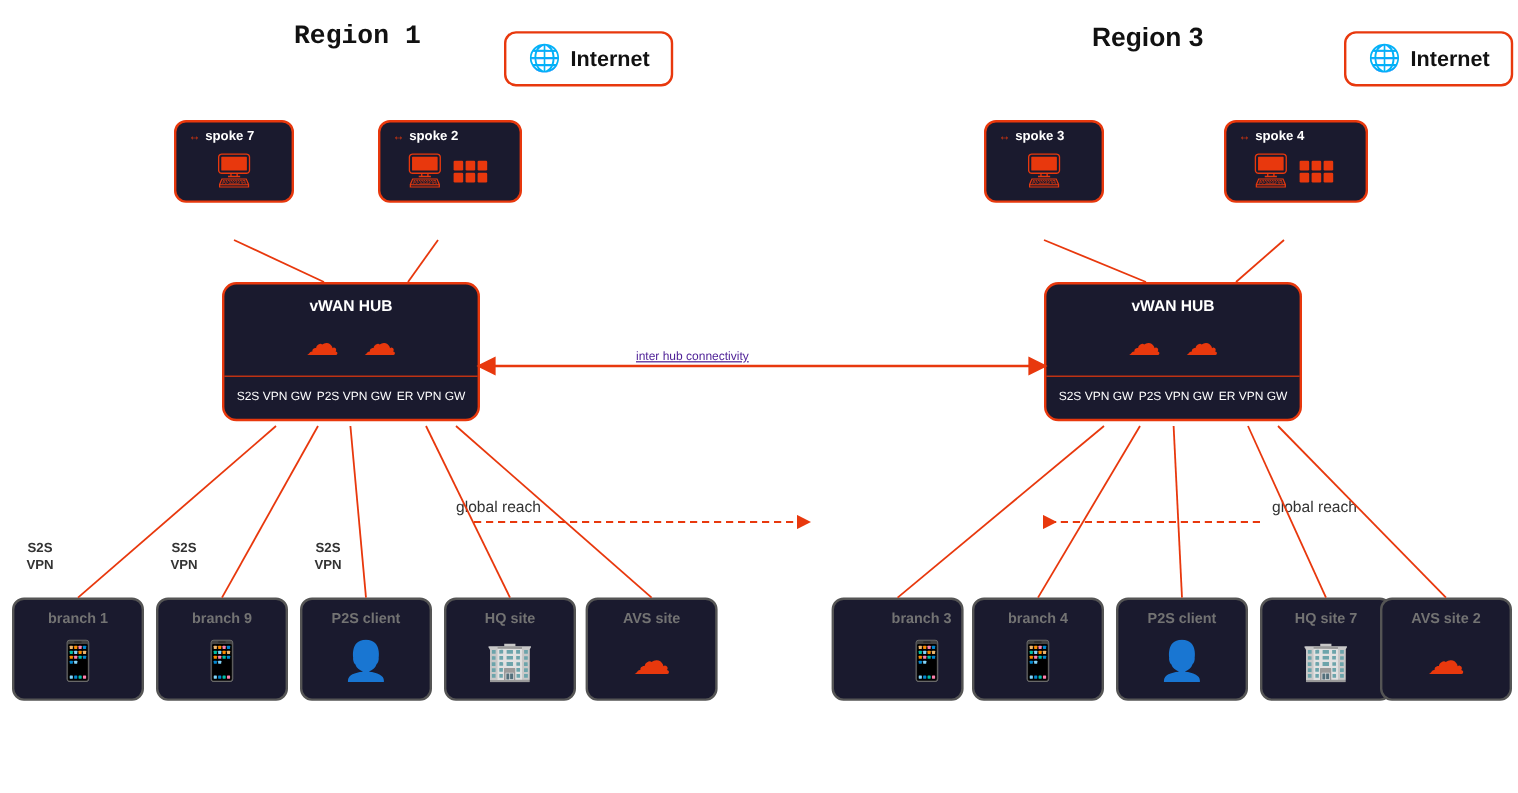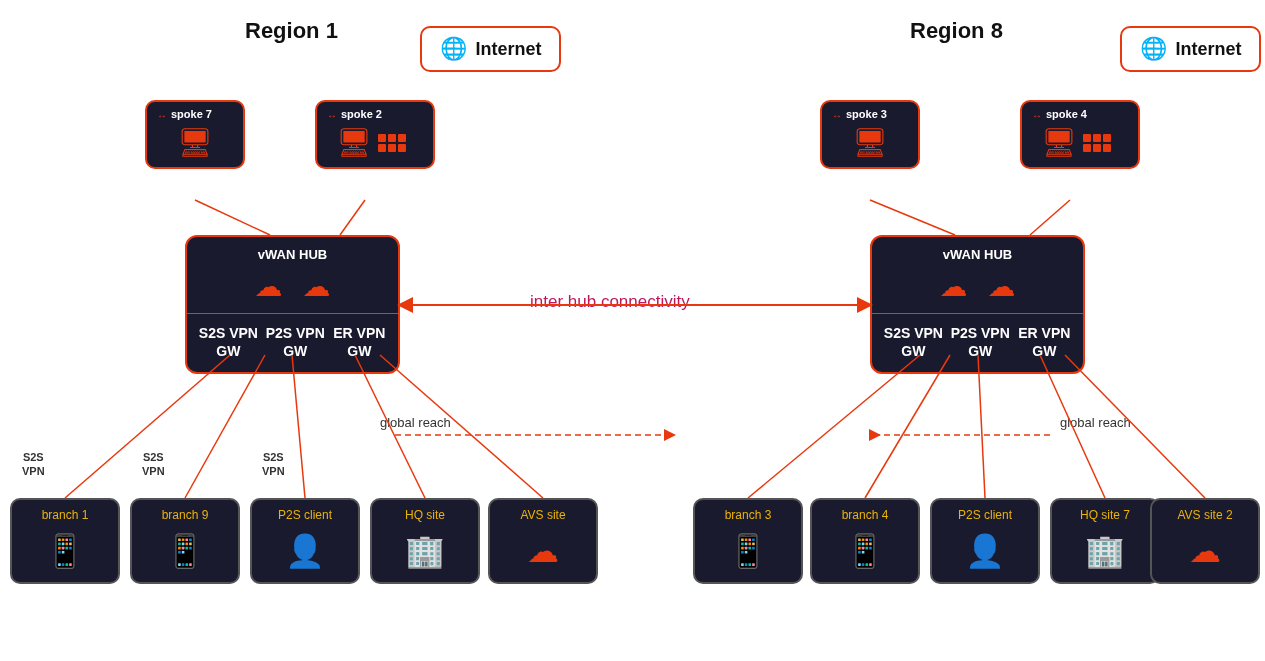"Region 1" div.region-label { font-family: none -> Liberation Mono, monospace }
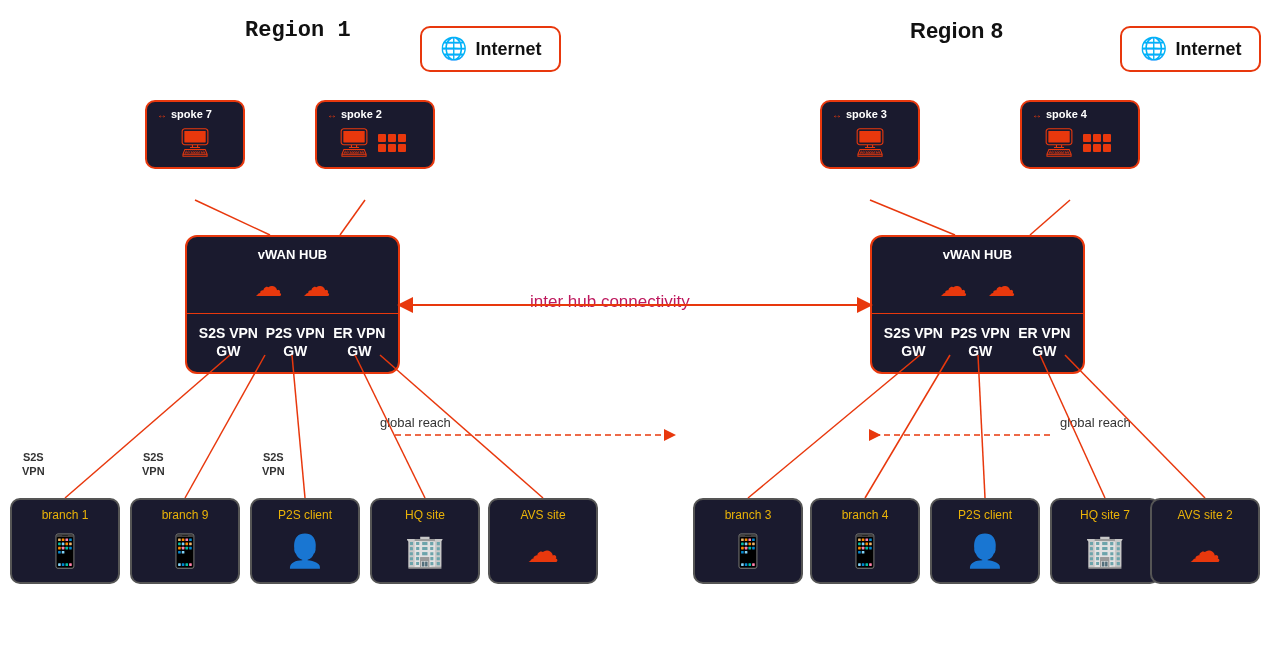"Region 8" div.region-label { text: 8 -> 3 }
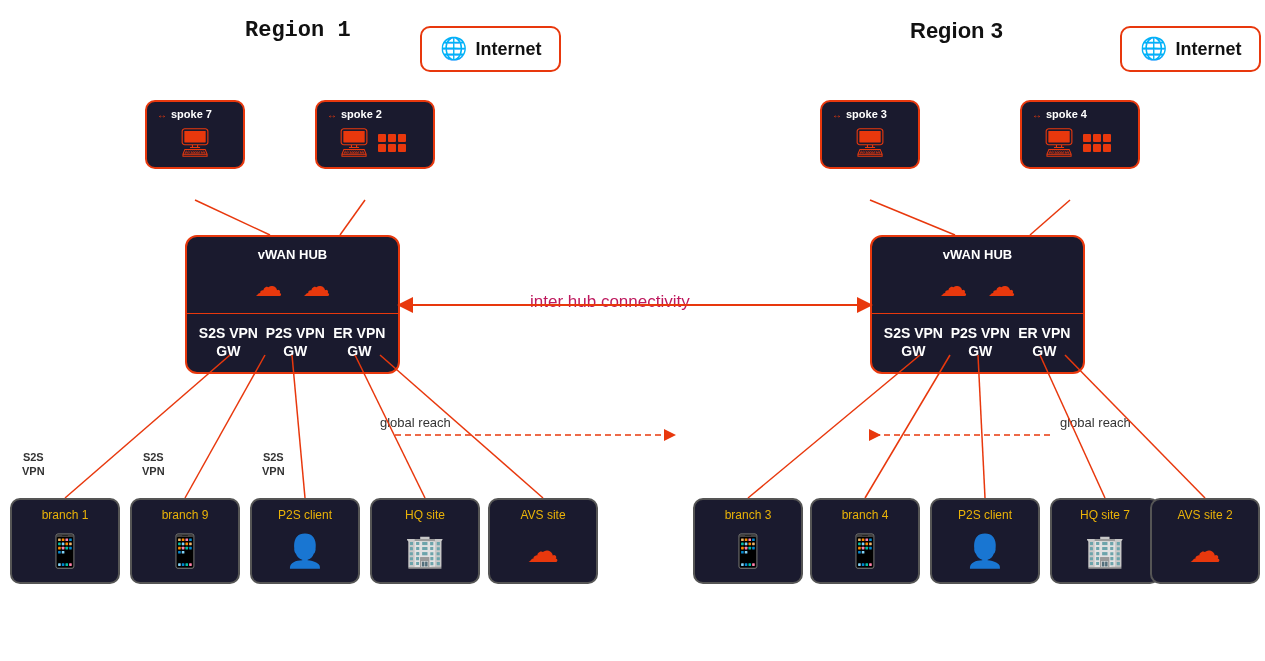"inter hub connectivity" .connectivity-label { color: #be185d -> #4c1d95; font-size: 17px -> 10px; text-decoration: none -> underline }
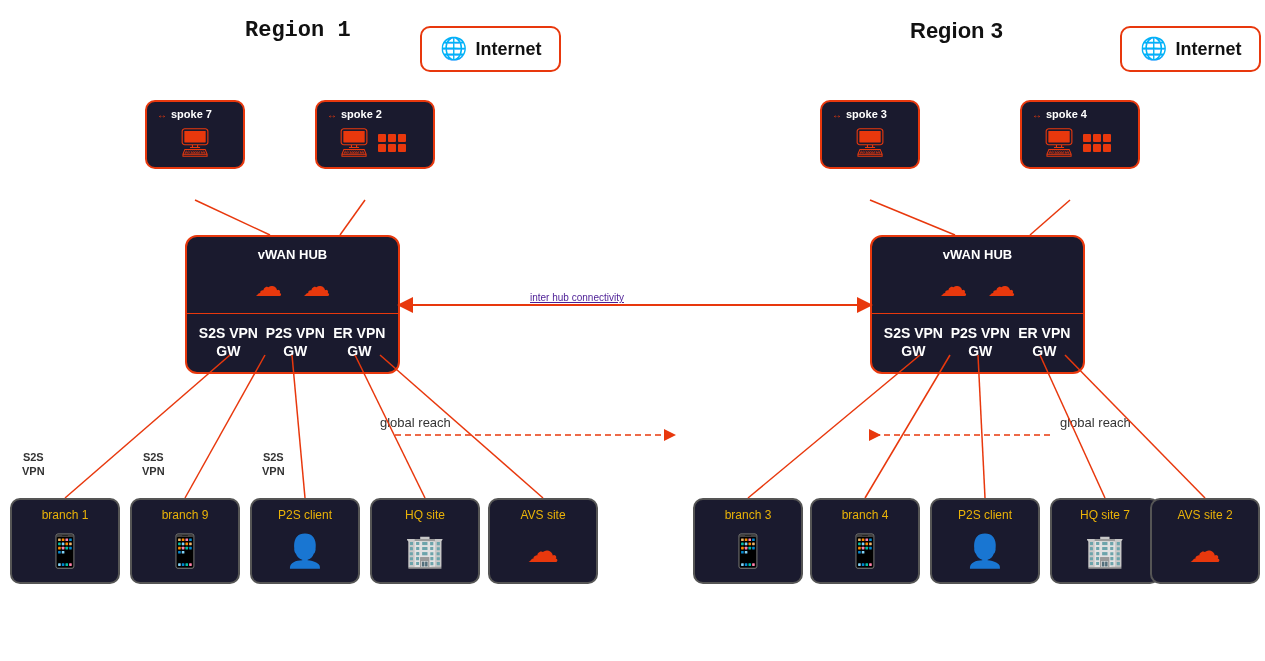"S2S VPN GW" .hub-gw { font-size: 14px -> 10px; font-weight: 700 -> 400 }
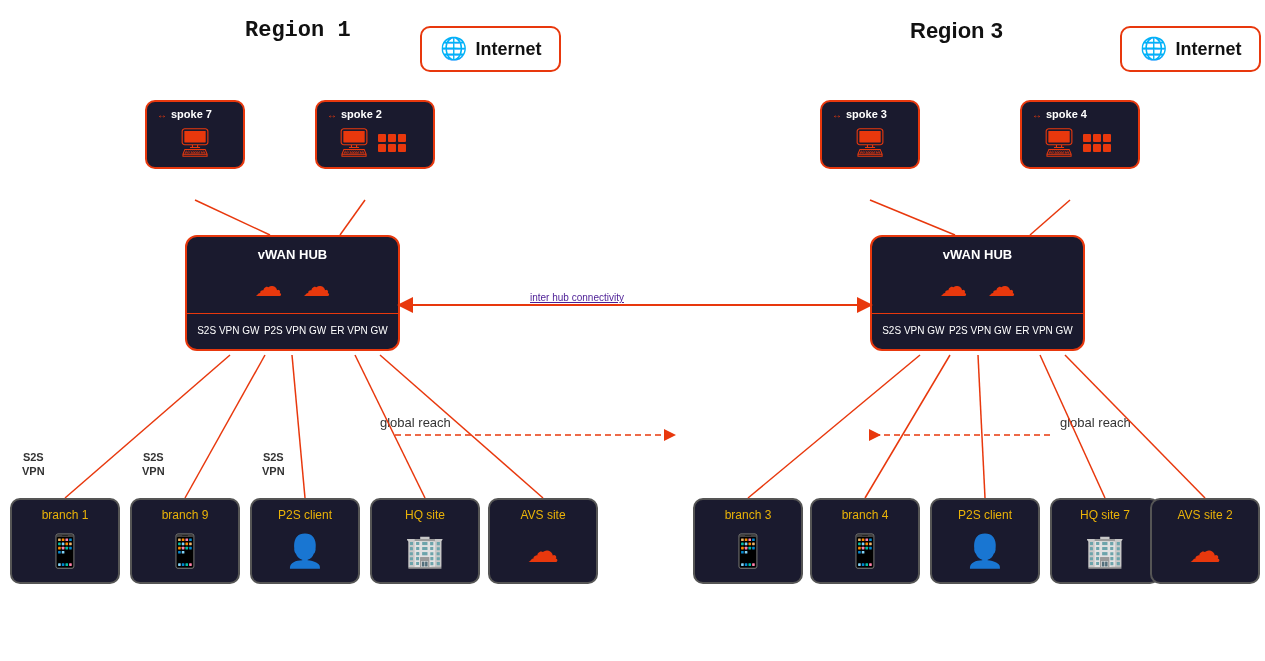"branch 1" .node-box .node-label { color: #eab308 -> #737373; font-weight: 400 -> 700 }
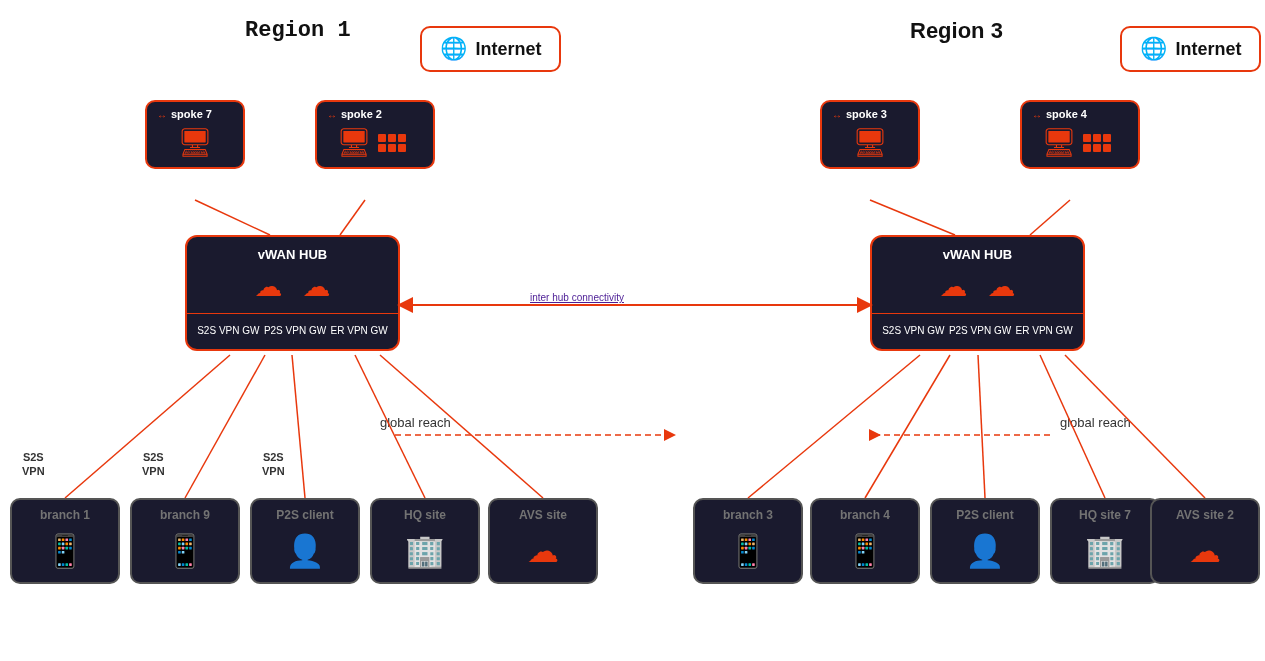"branch 3" div.node-box { align-items: none -> flex-end }
